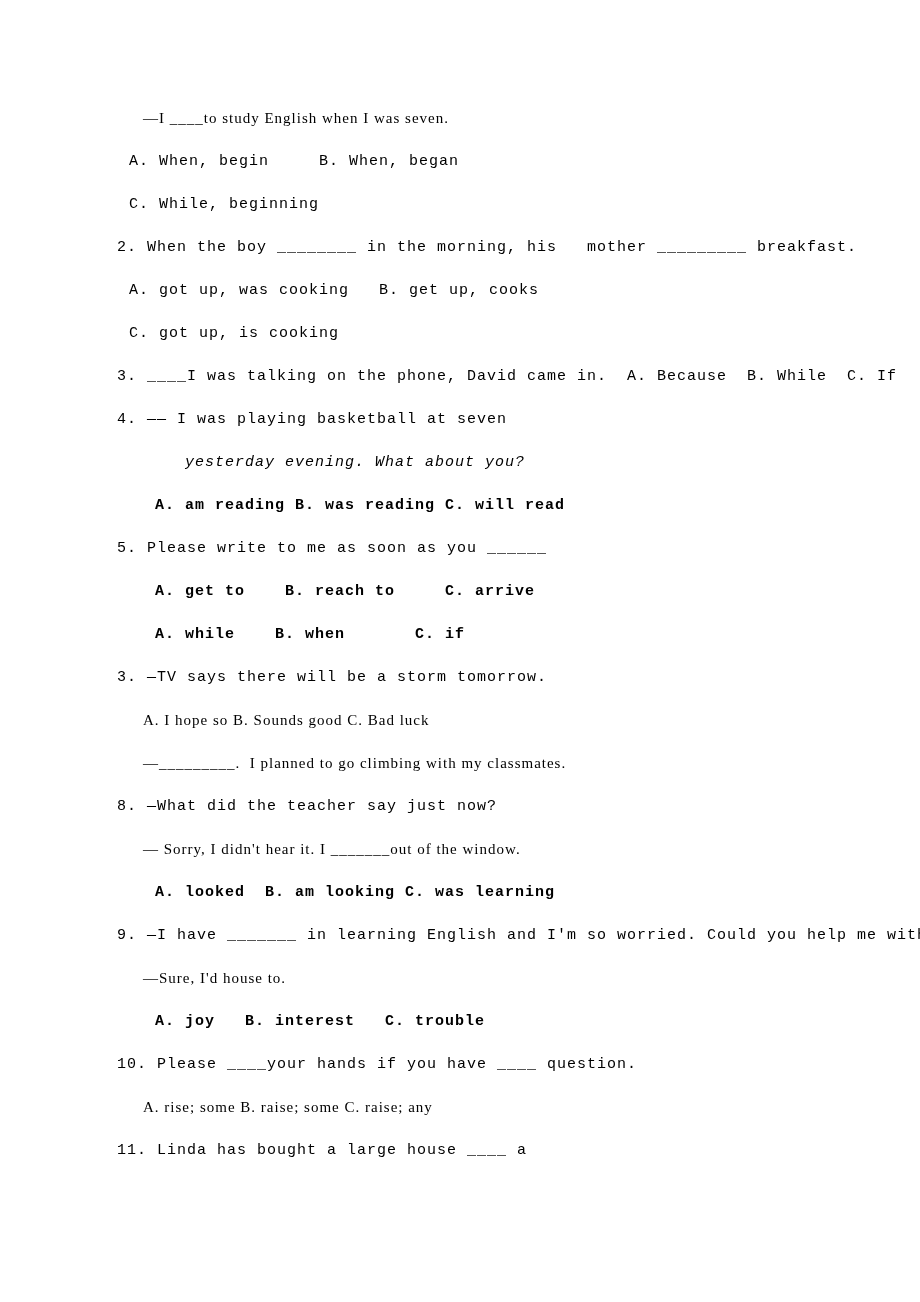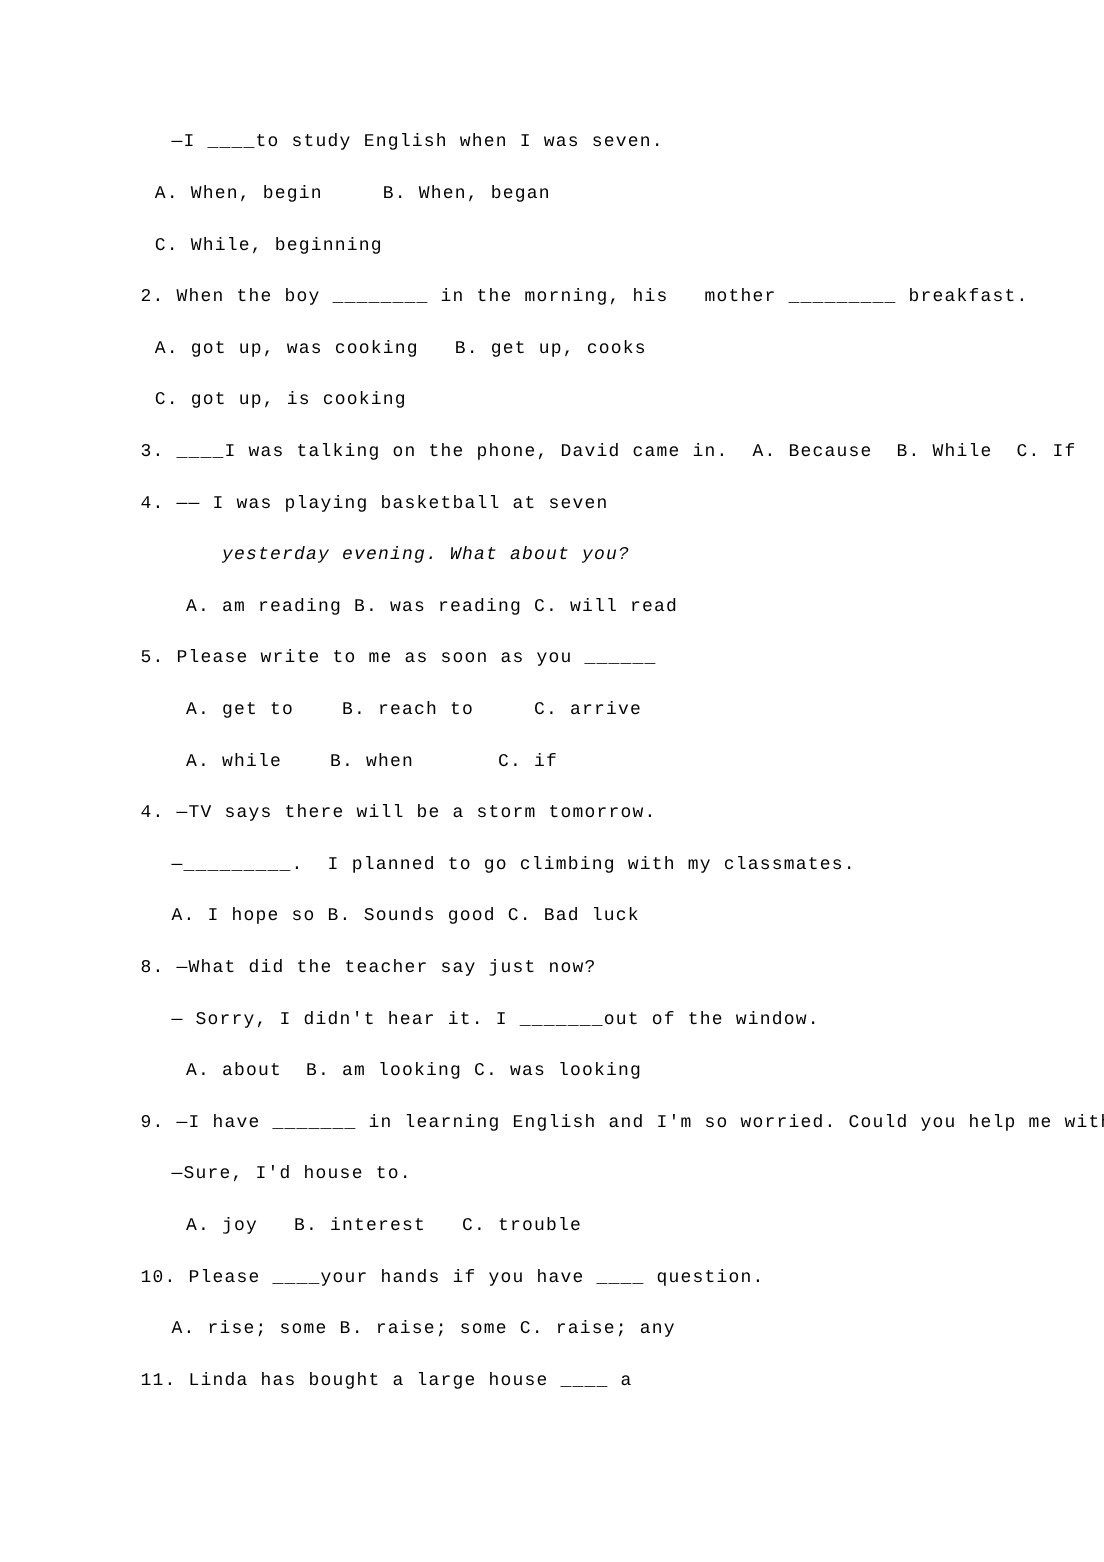"—I ____to study English when" .indent2 { font-family: none -> Liberation Serif, serif }
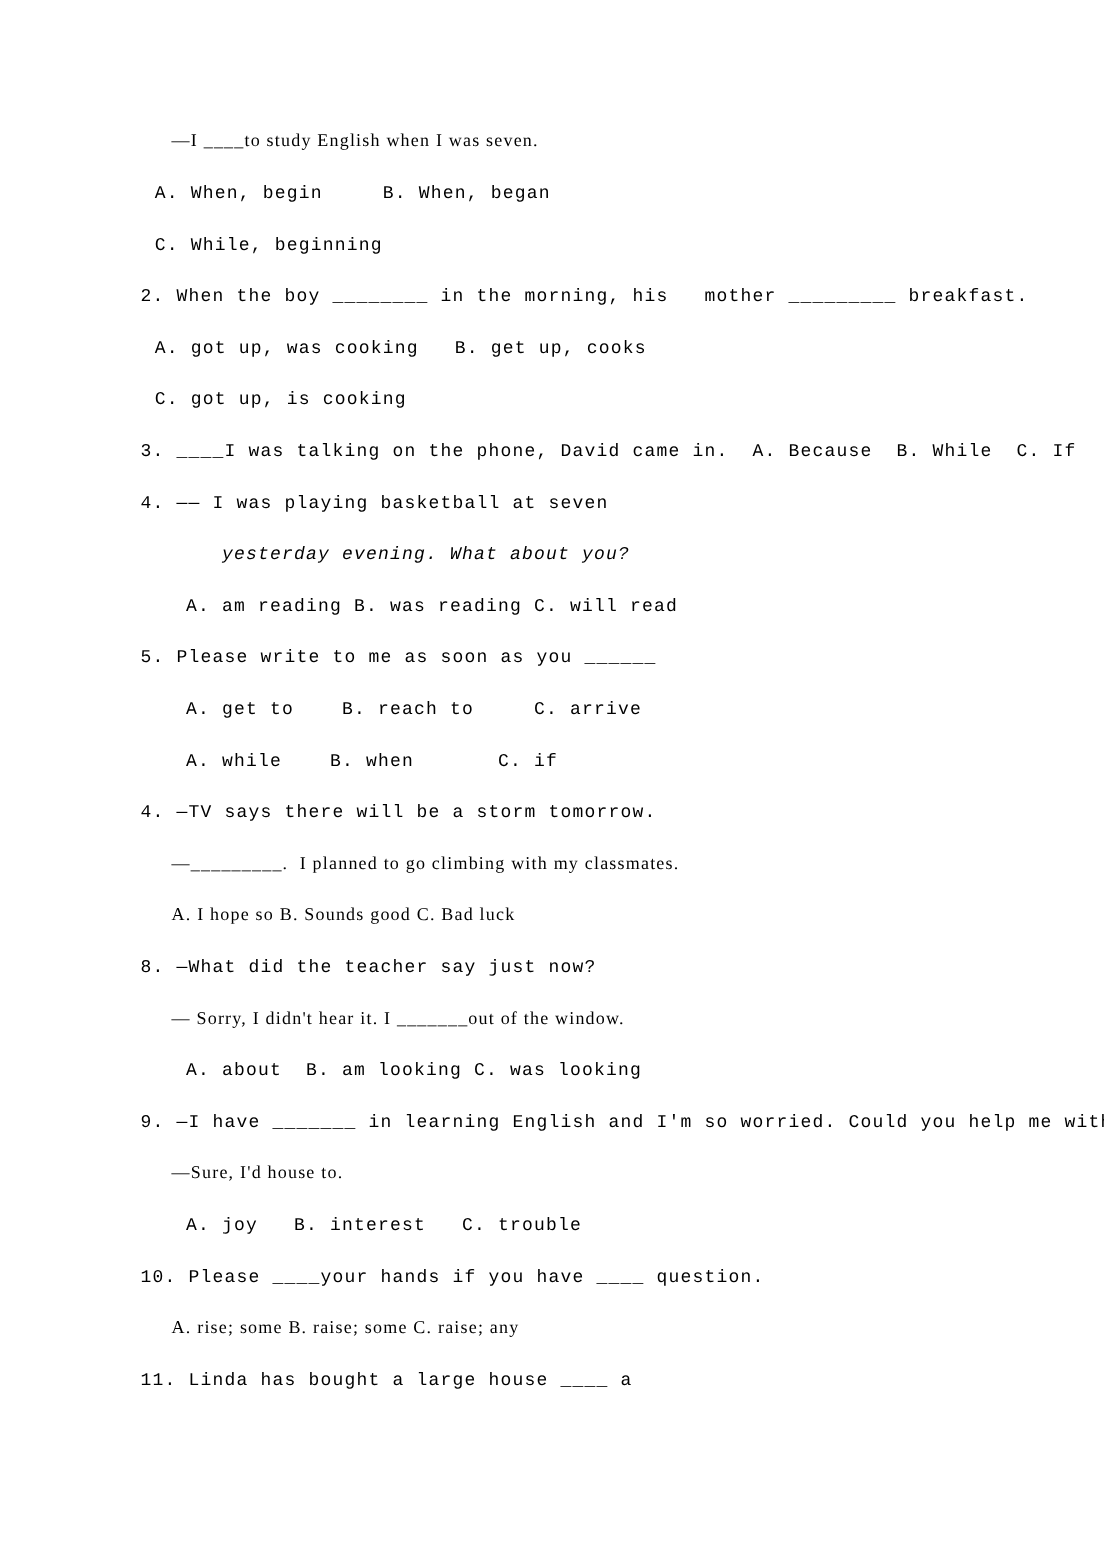"A. am reading B. was" .indent3 { font-weight: none -> bold }
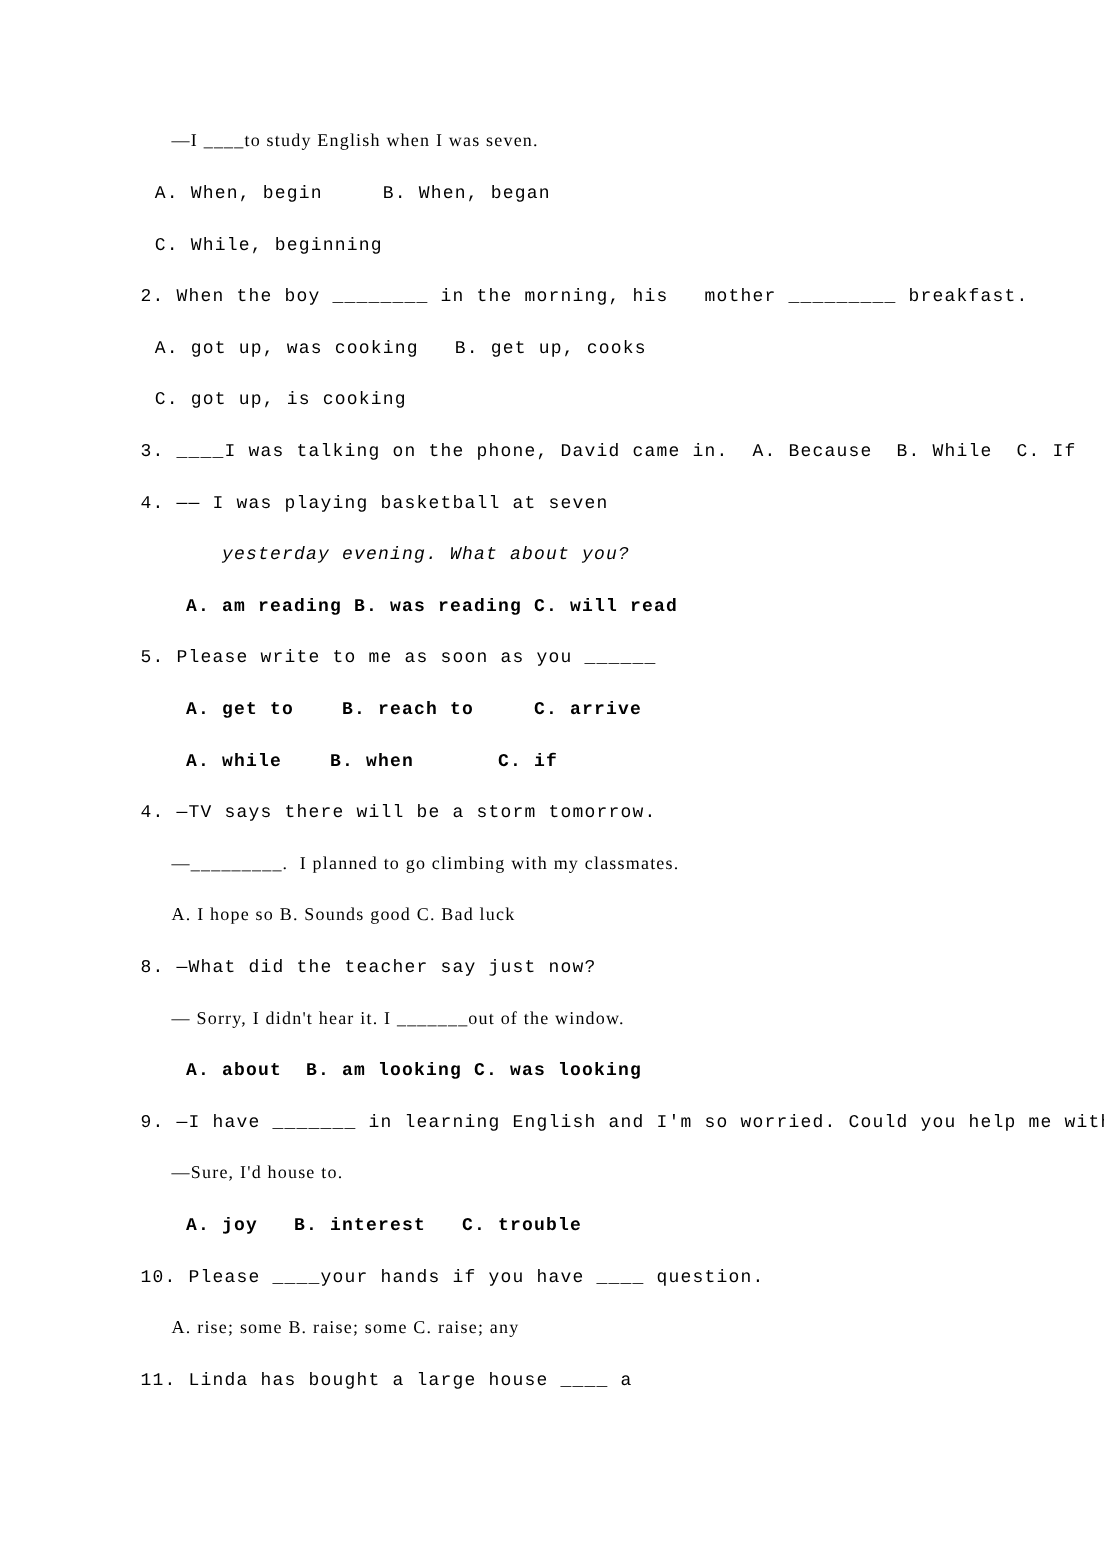"4. —TV says there will" div.line { text: 4 -> 3 }
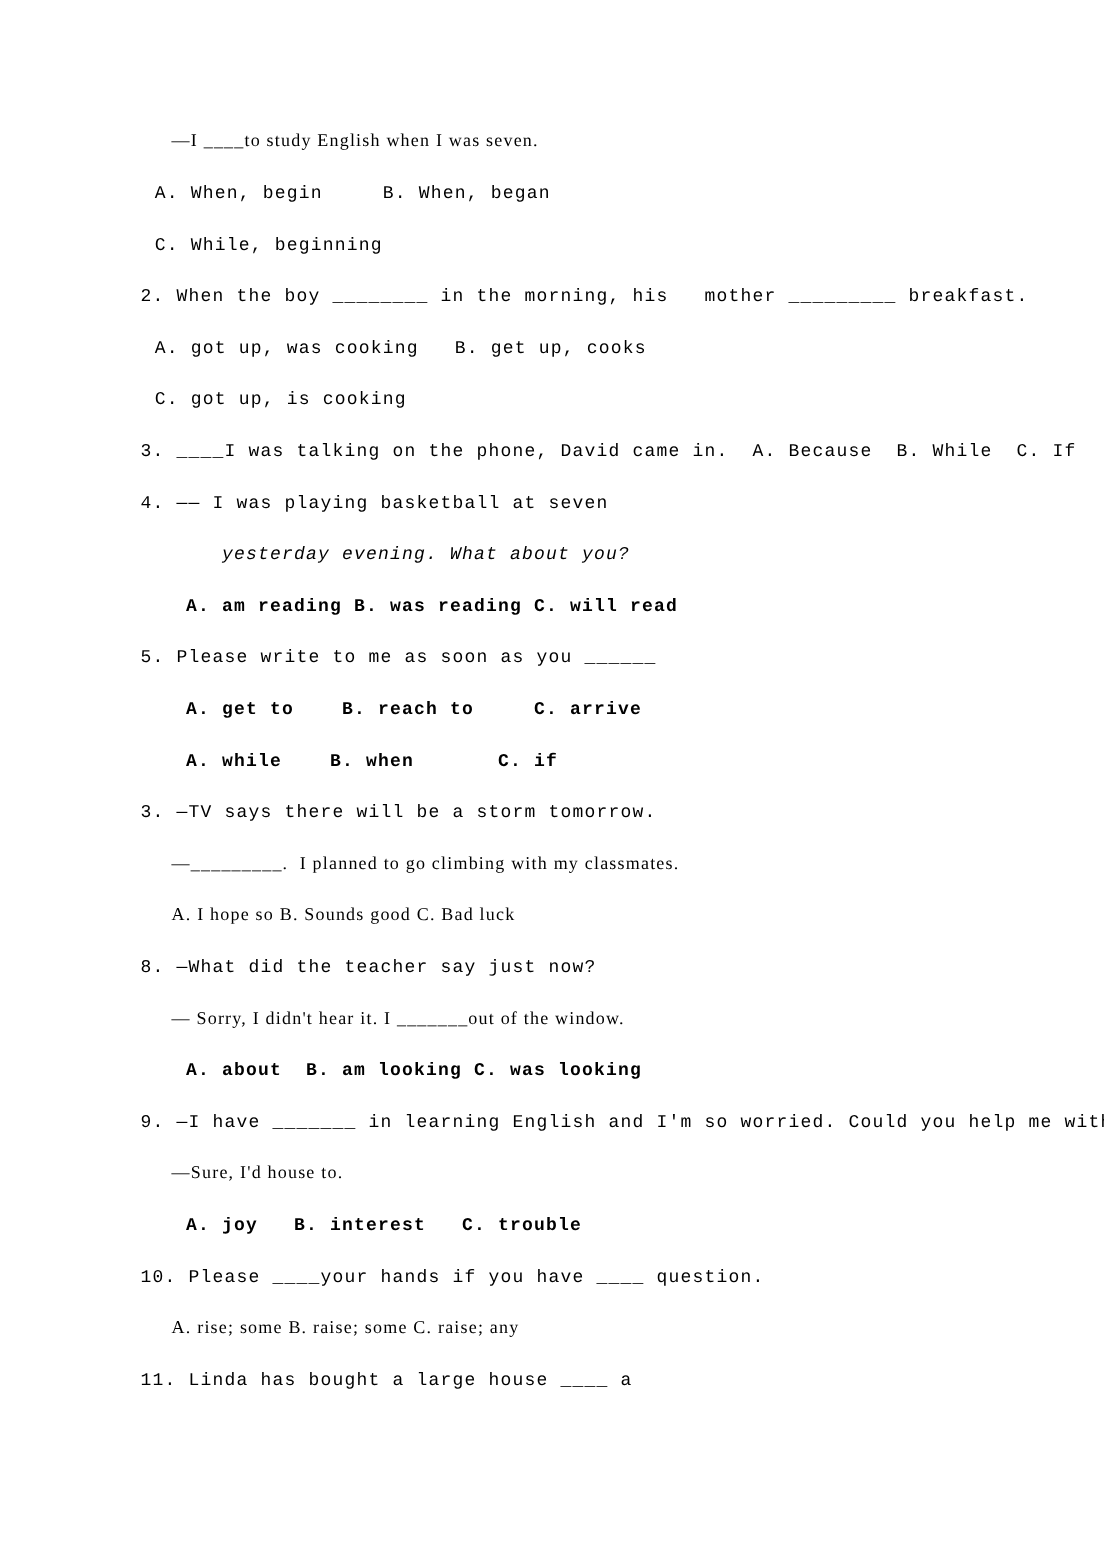"—_________. I planned to go" div.line { order: before "A. I hope so B." -> after "A. I hope so B." }
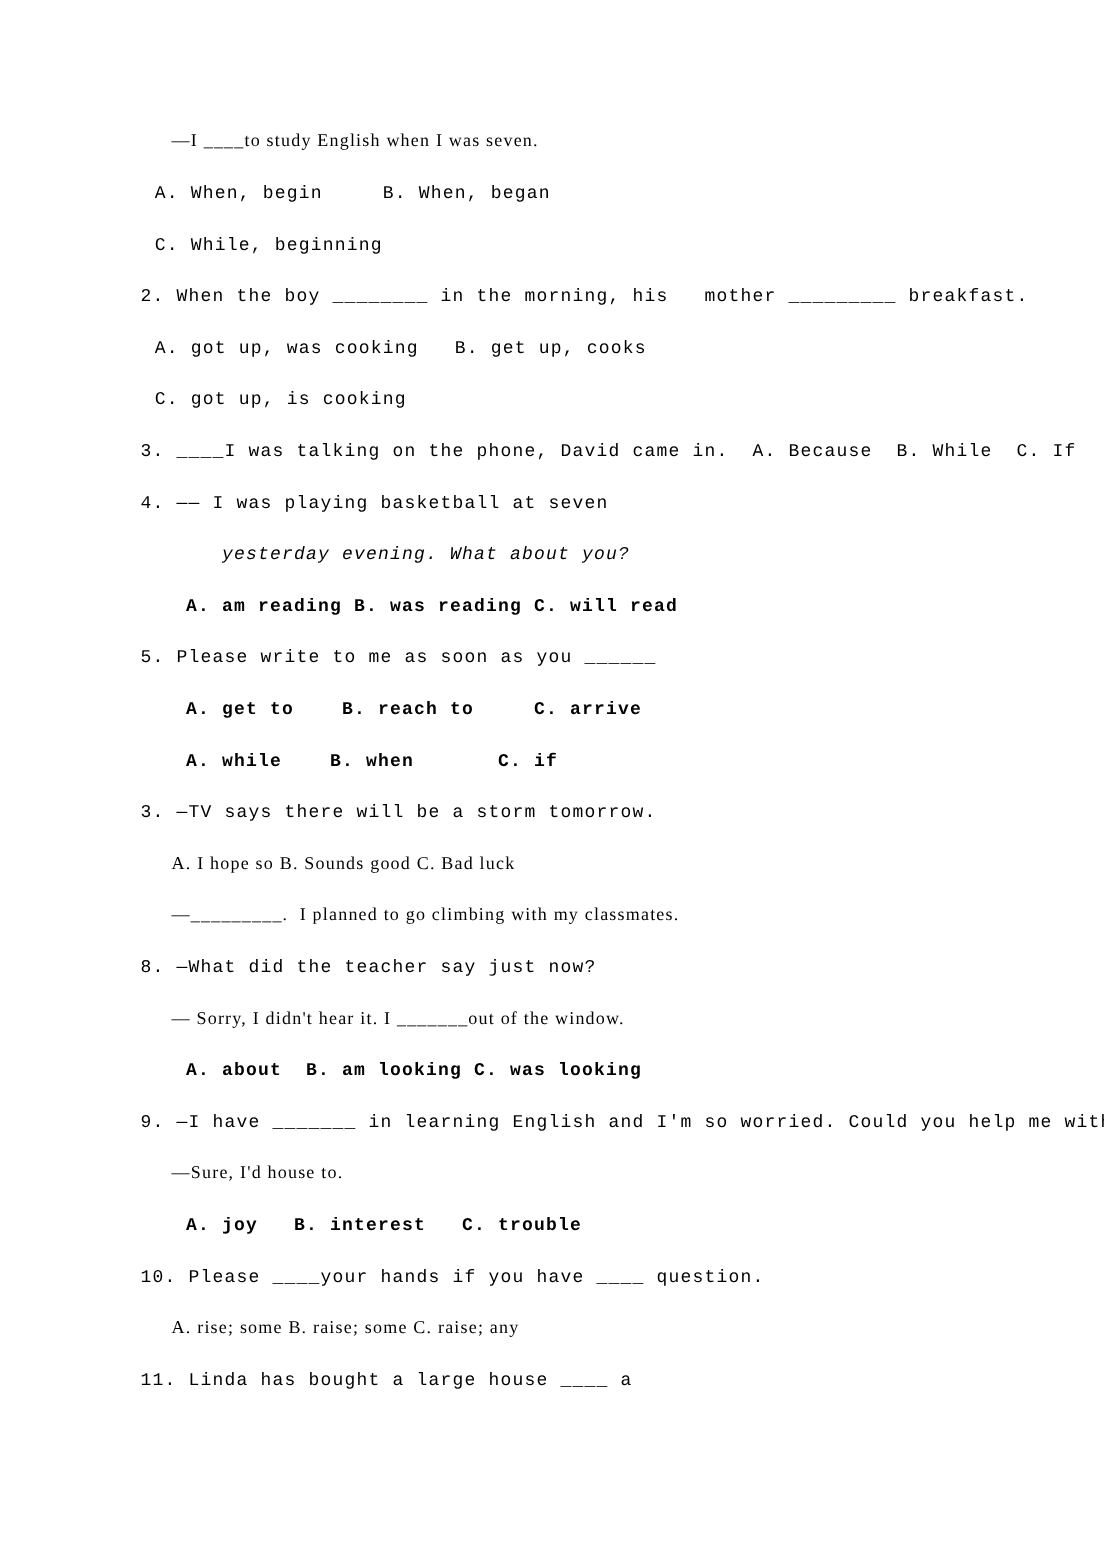"A. about B. am looking" div.line { text: about  B. am looking C. was looking -> looked  B. am looking C. was learning }
